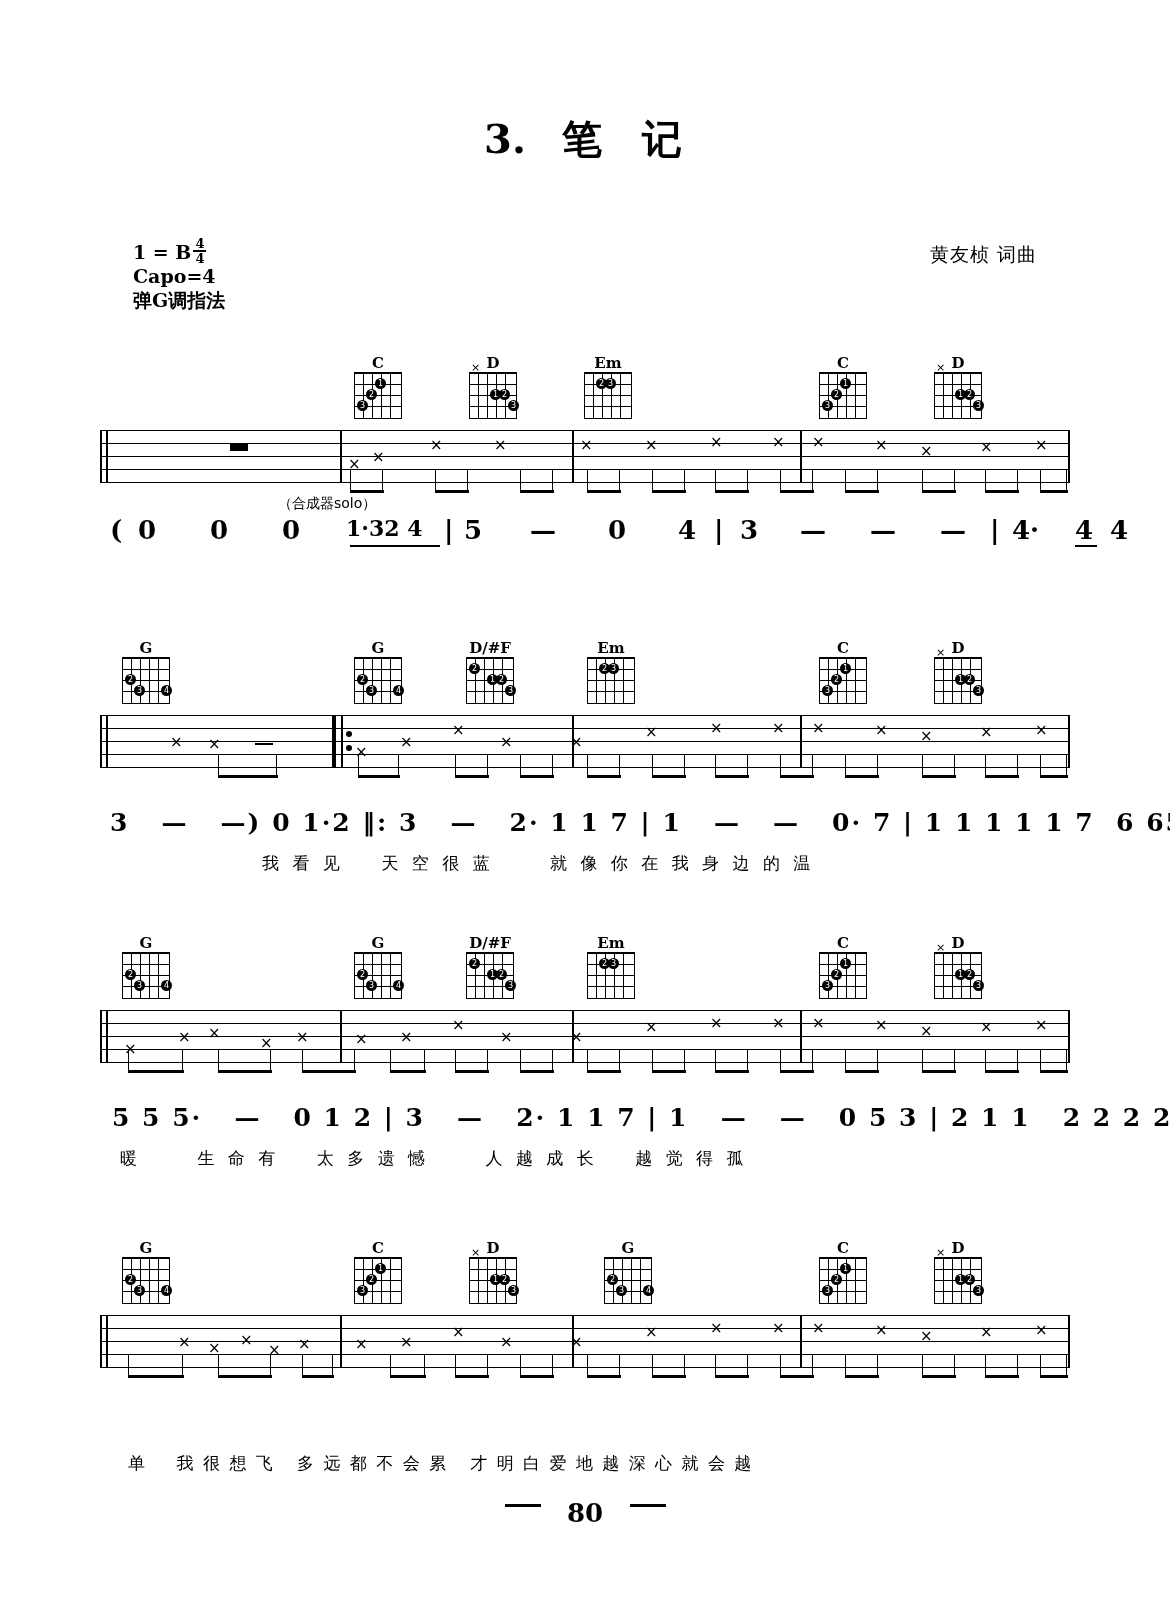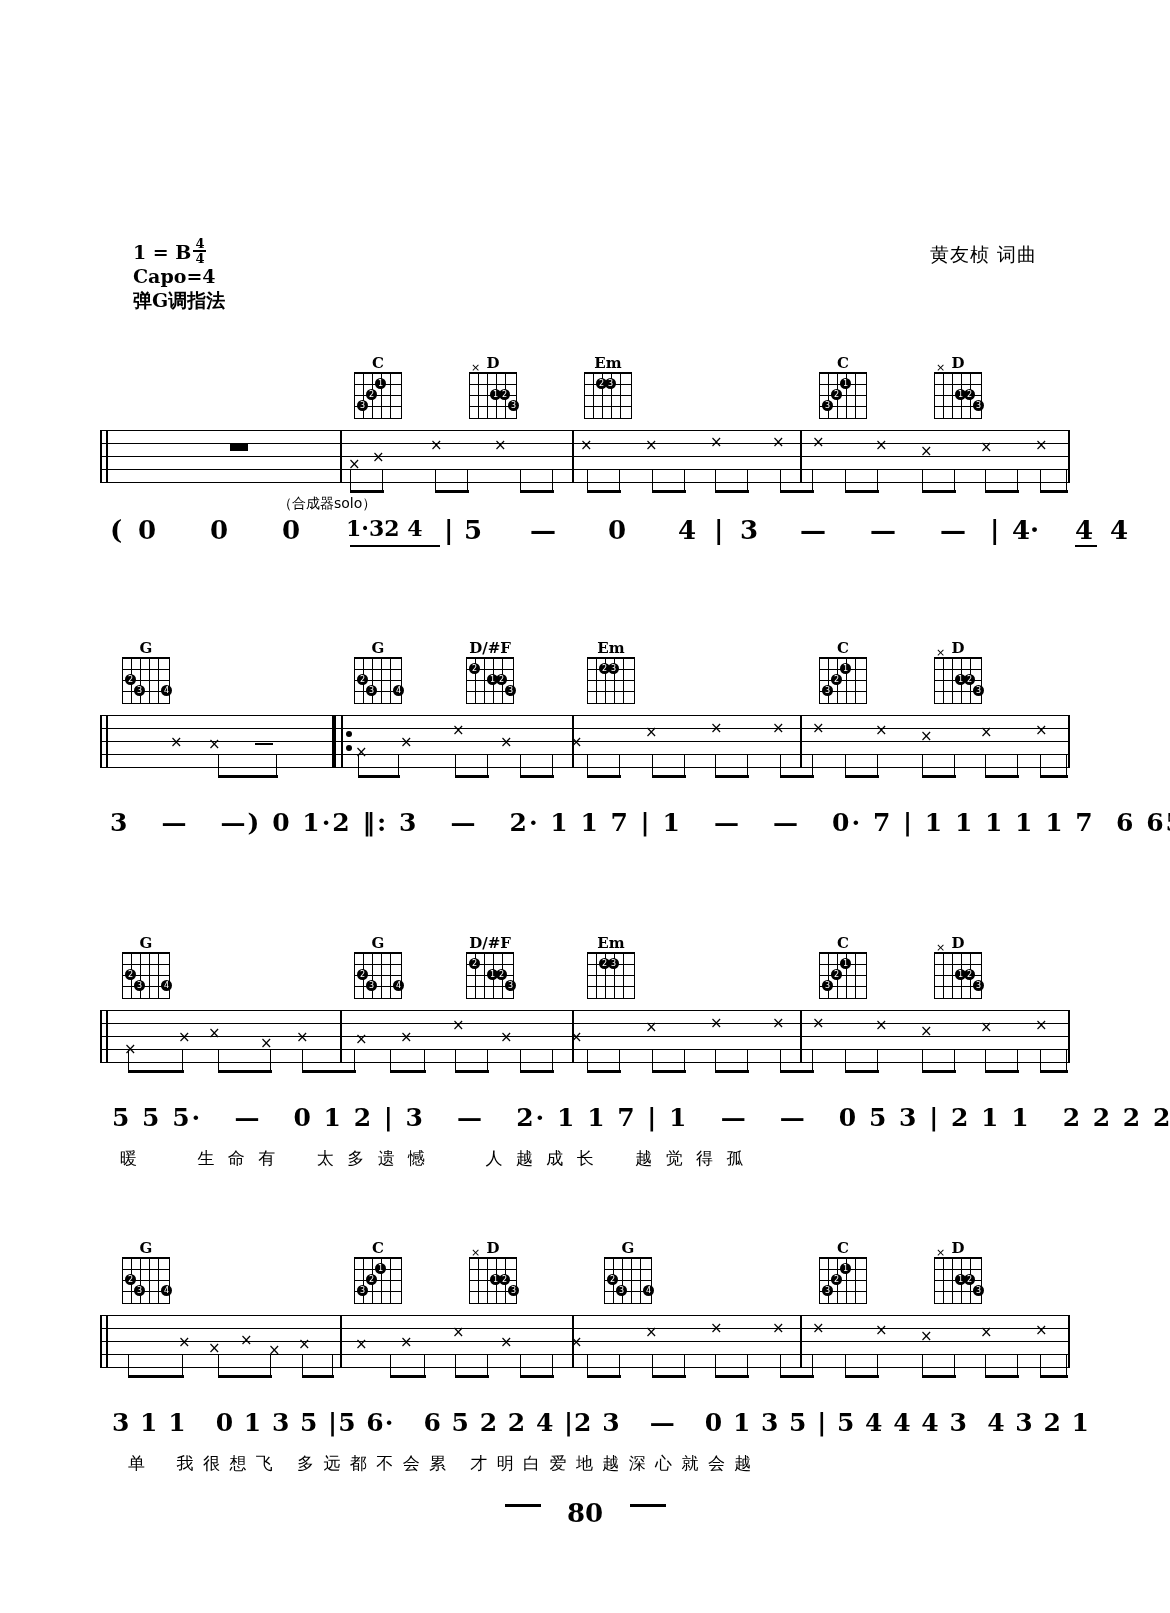"3. 笔 记" div.title { html: none -> <div> <span>3.</span><span></span><span>笔</span><span></span><span>记</span> </div> }
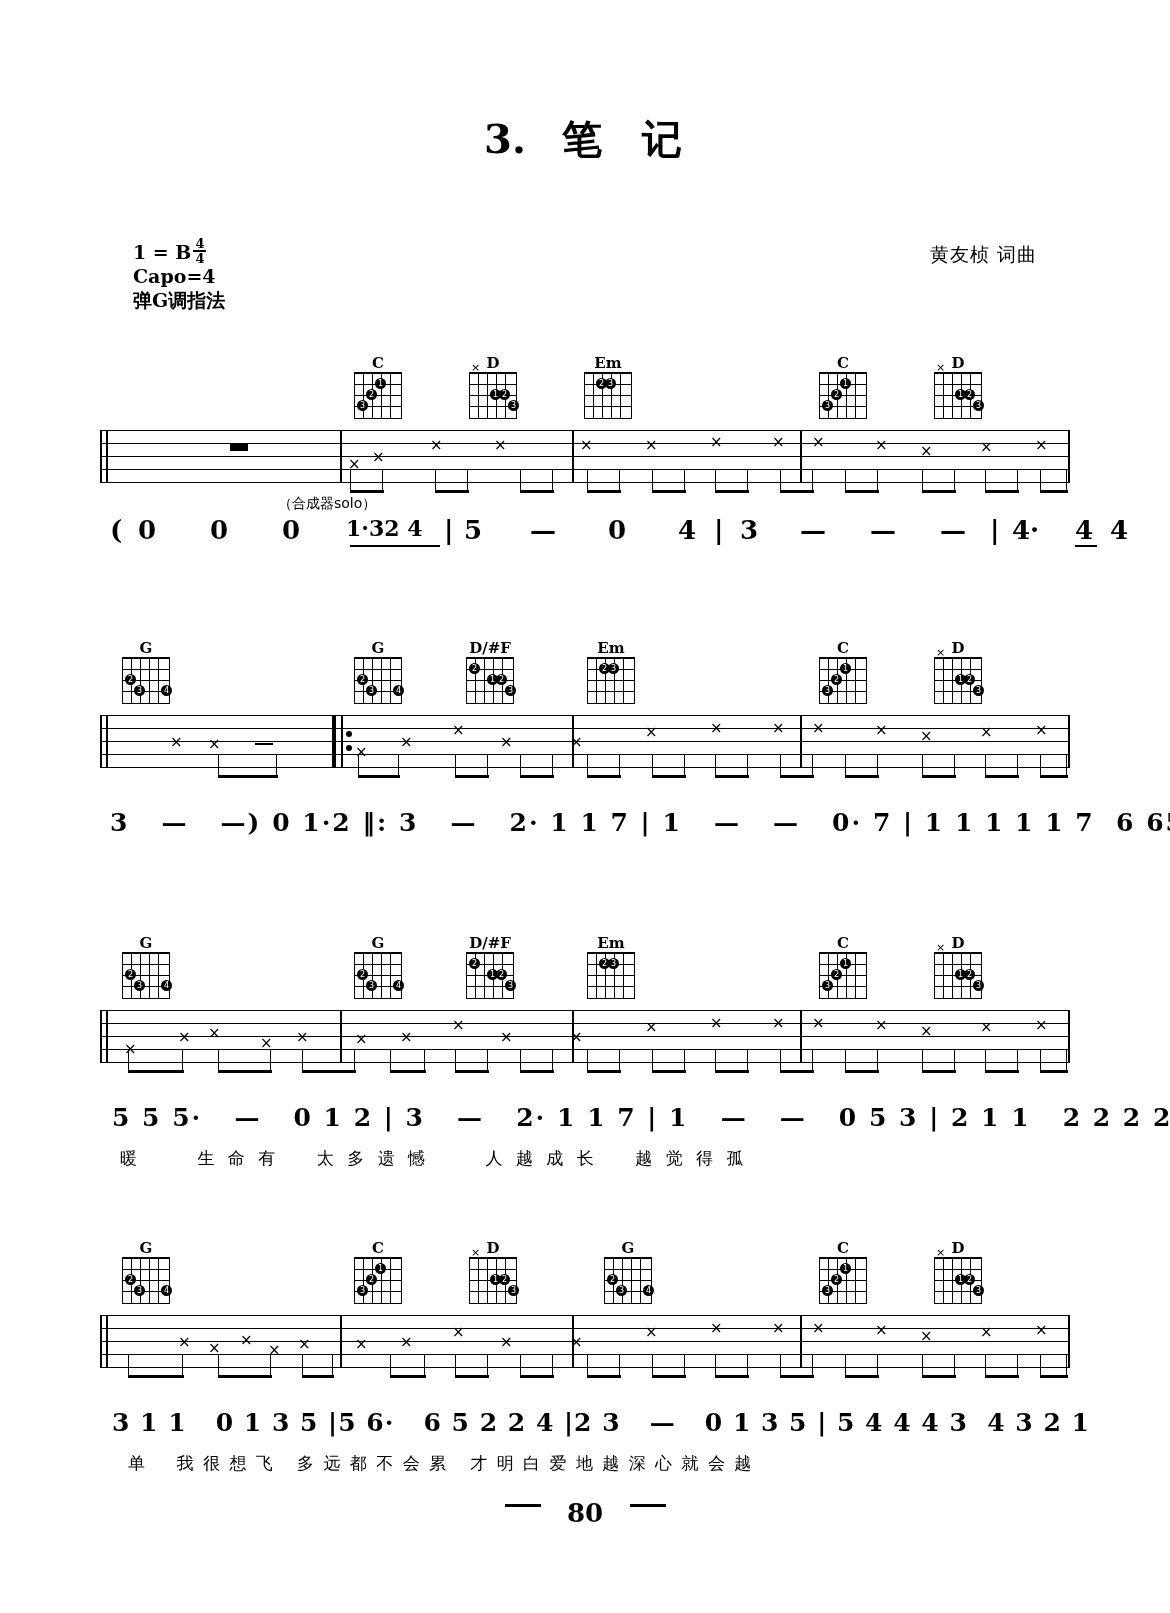"我 看 见 天 空" div.lyricline { html: none -> <div>我 看 见 天 空 很 蓝 就 像 你 在 我 身 边 的 温</div> }
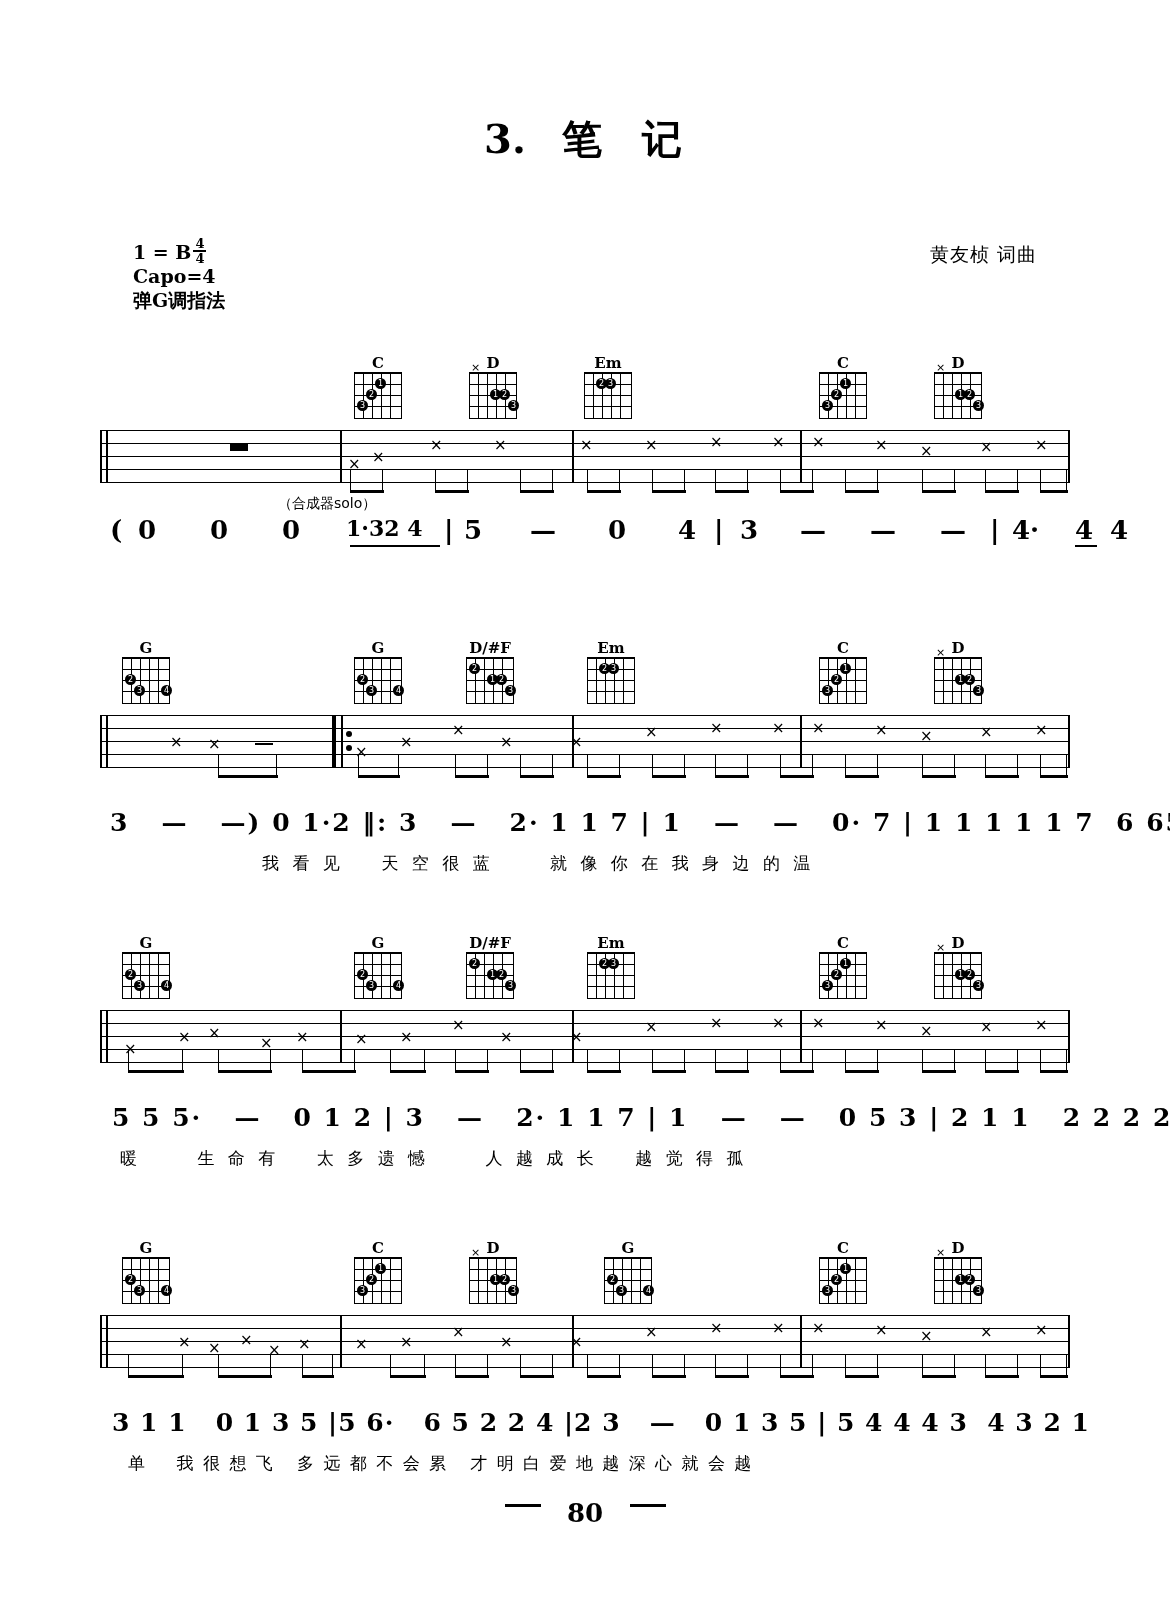"3 1 1 0 1" div.numline { html: <div>3 1 1 0 1 3 5 |5 6· 6 5 2 2 4 |2 3 — 0 1 3 5 | 5 4 4 4 3 4 3 2 1</div> -> none }
